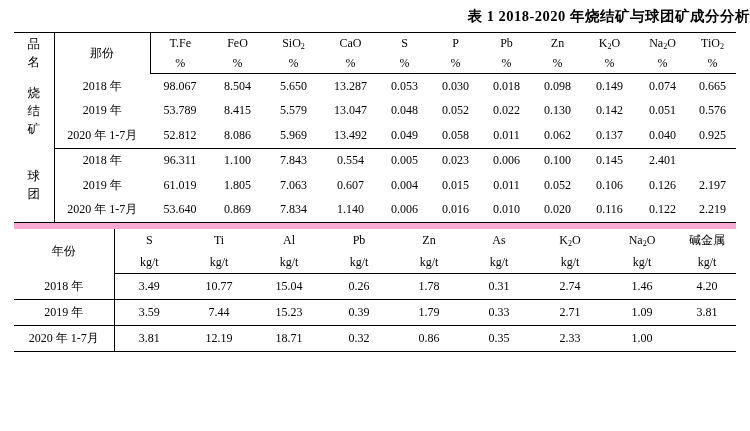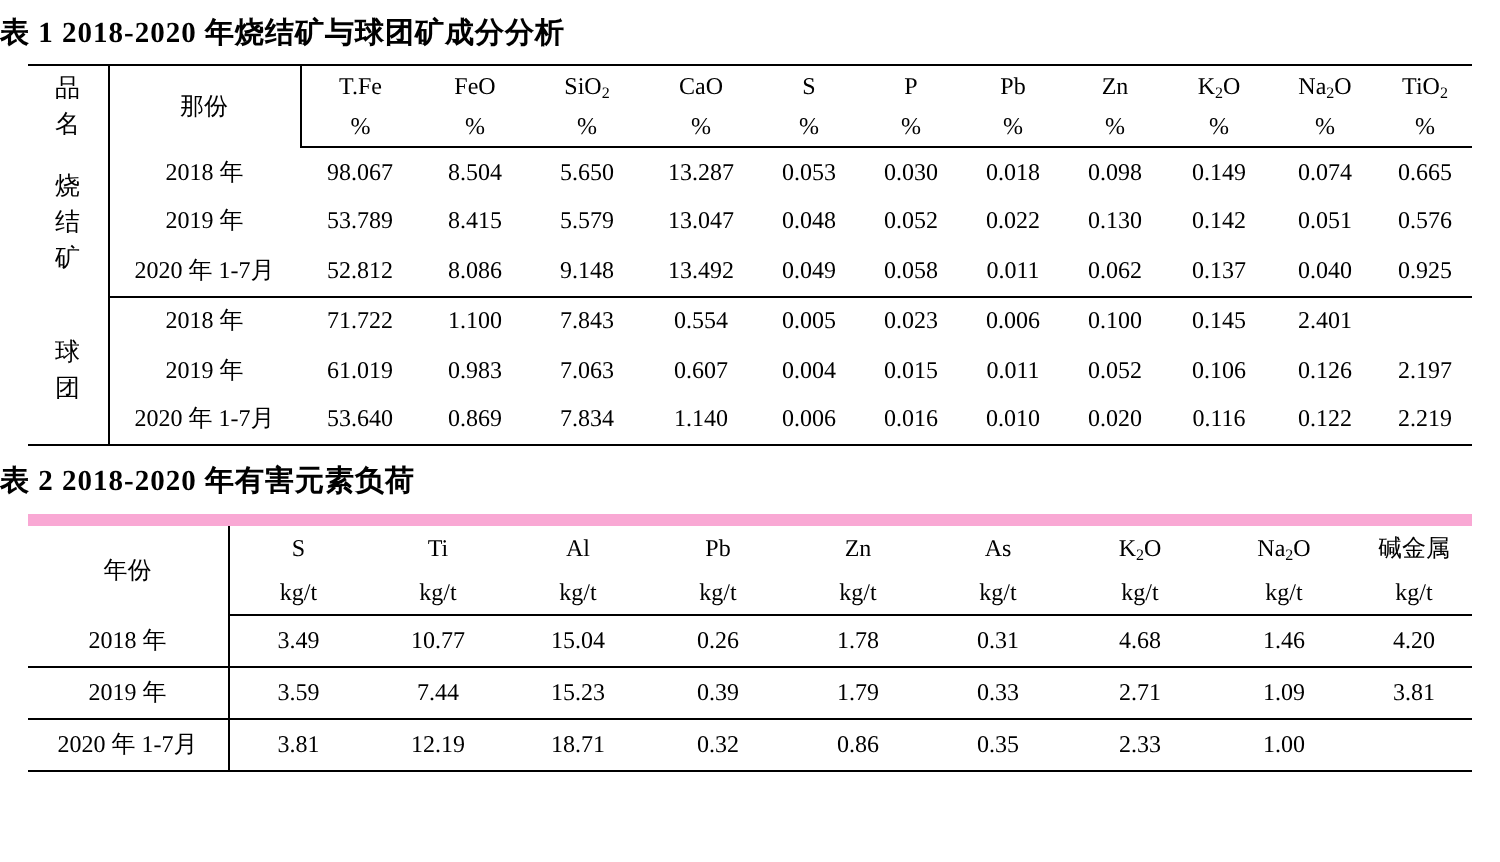"表 1 2018-2020 年烧结矿与球团矿成分分析" .caption { text-align: left -> right }
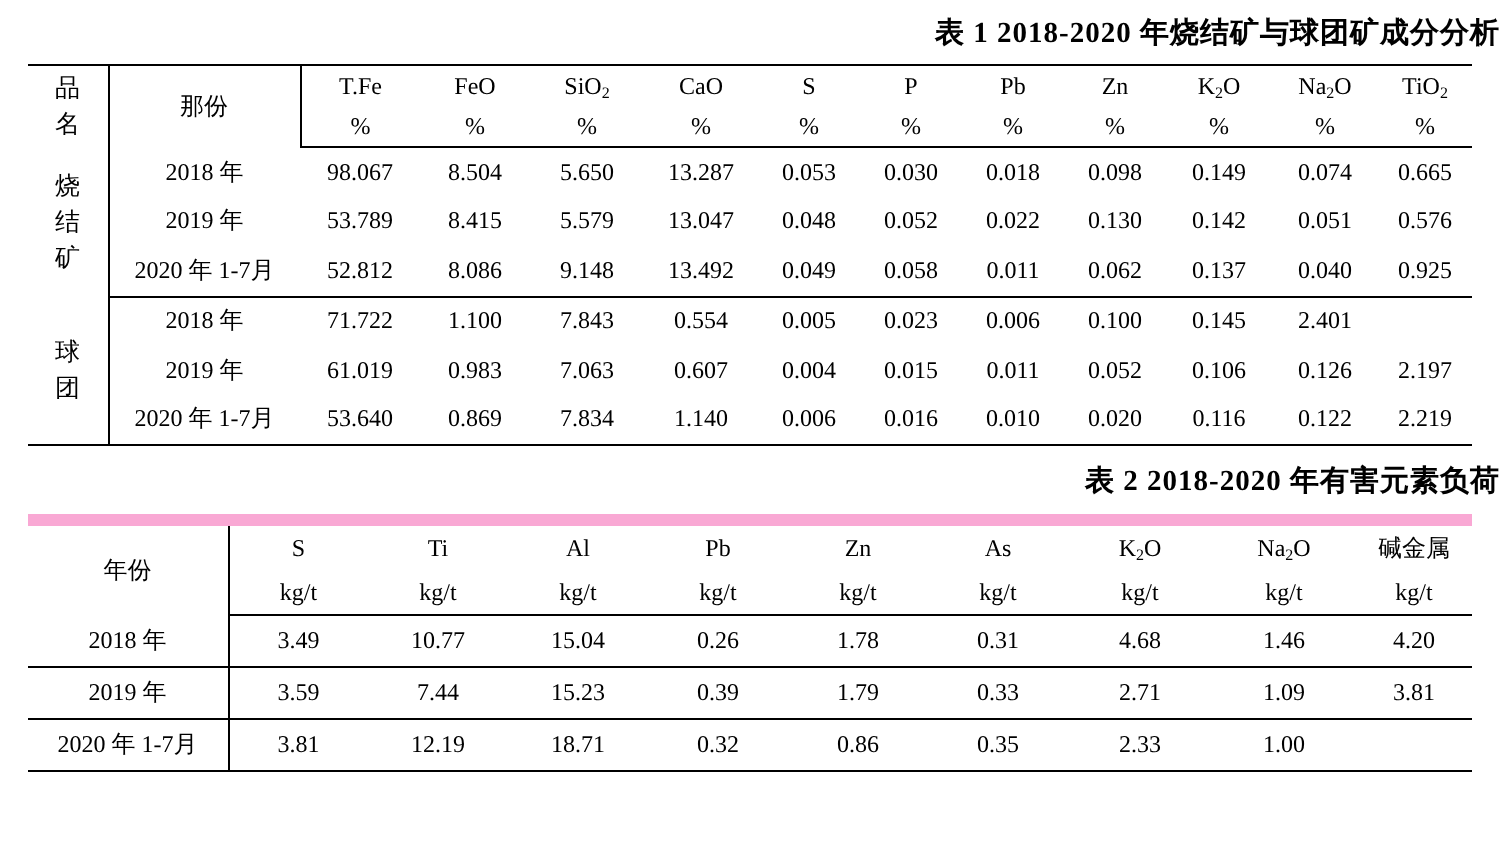"9.148" td { text: 9.148 -> 5.969 }
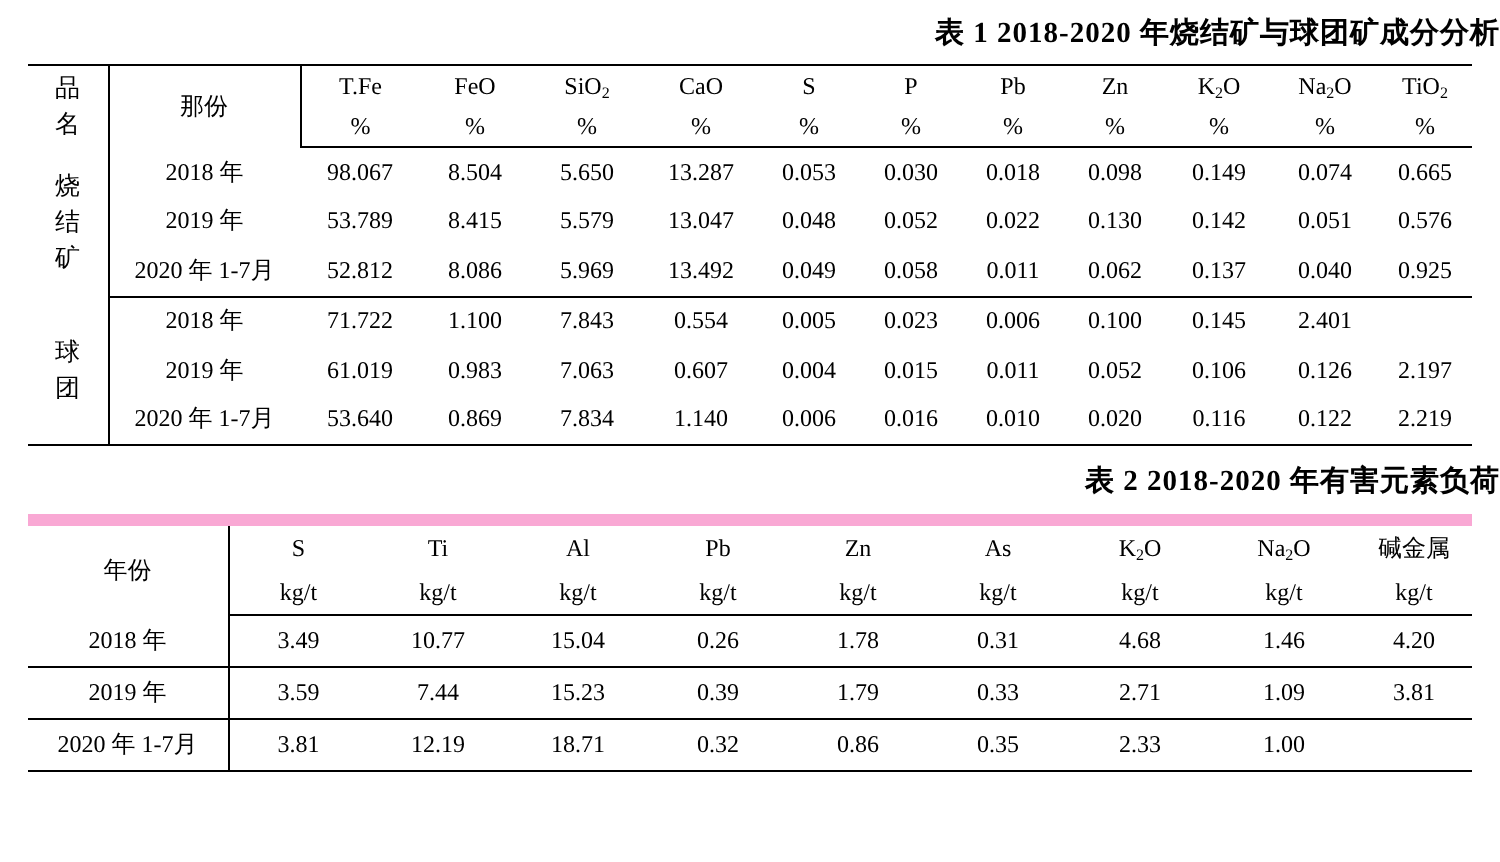"71.722" td { text: 71.722 -> 96.311 }
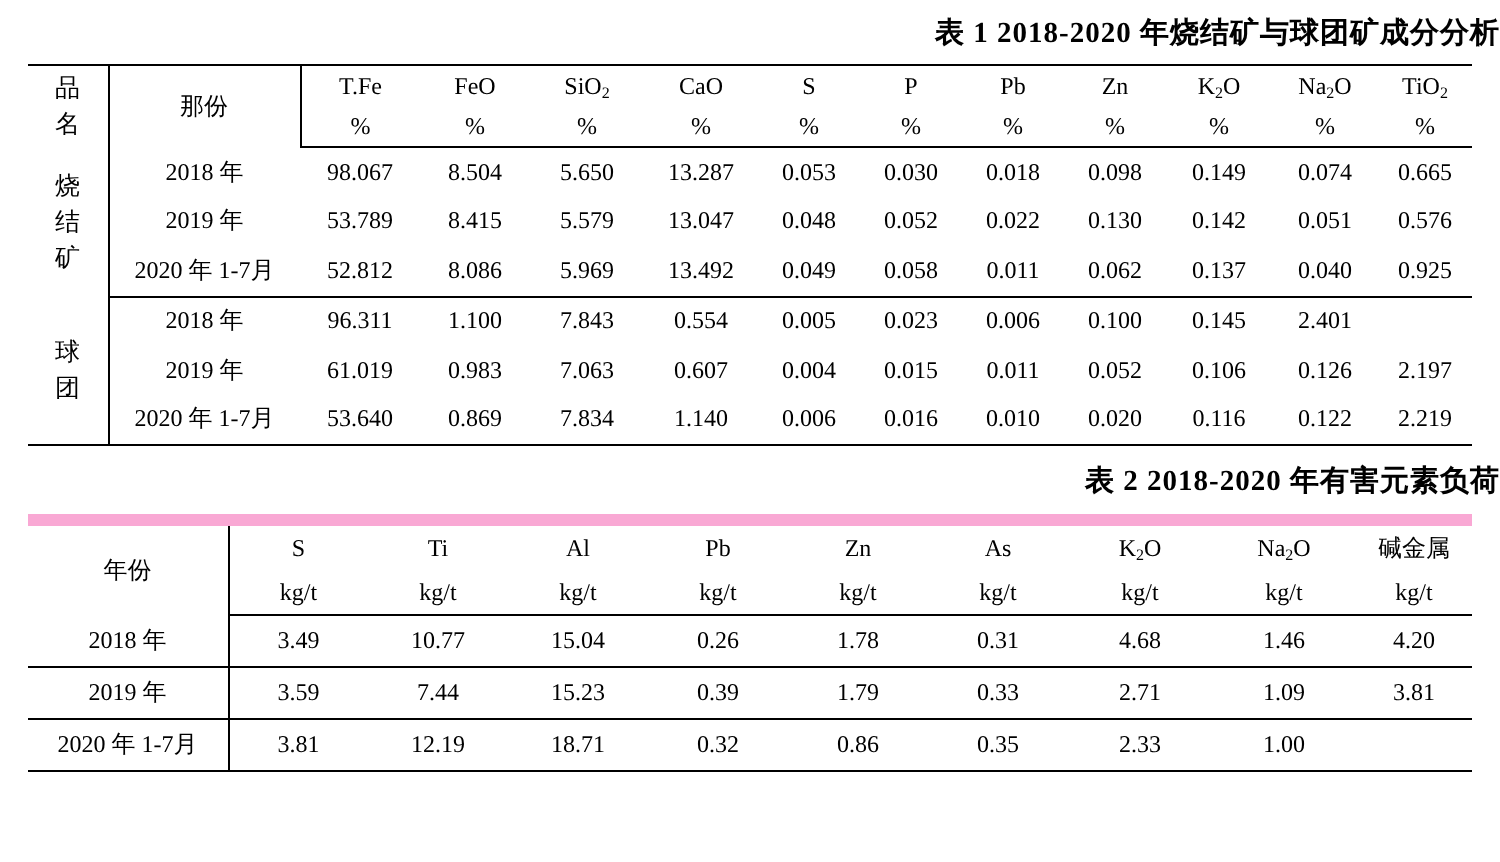"0.983" td { text: 0.983 -> 1.805 }
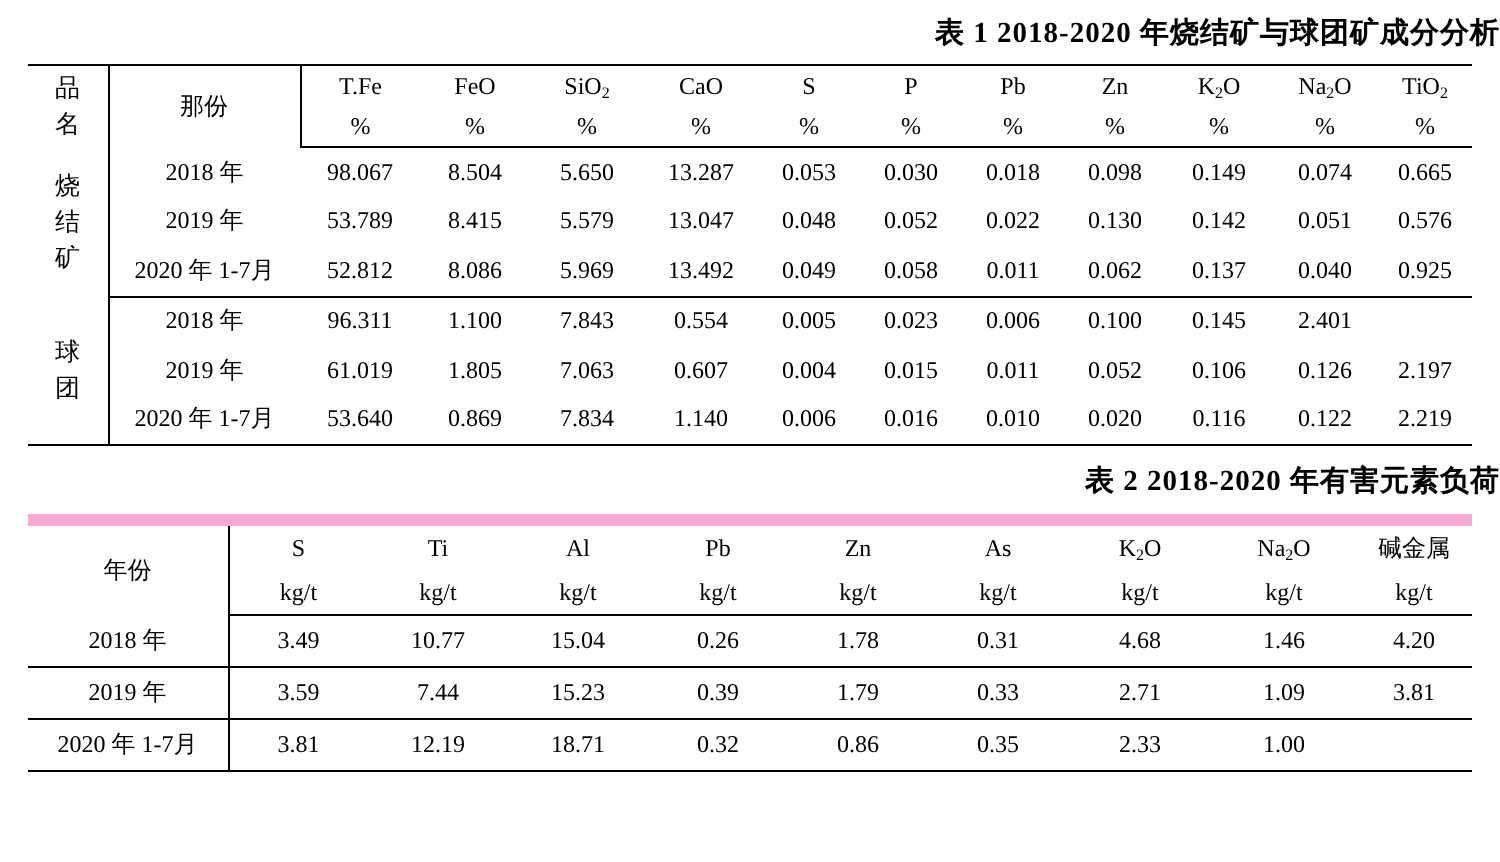"表 2 2018-2020 年有害元素负荷" div.caption { html: <div>表 2 2018-2020 年有害元素负荷</div> -> none }
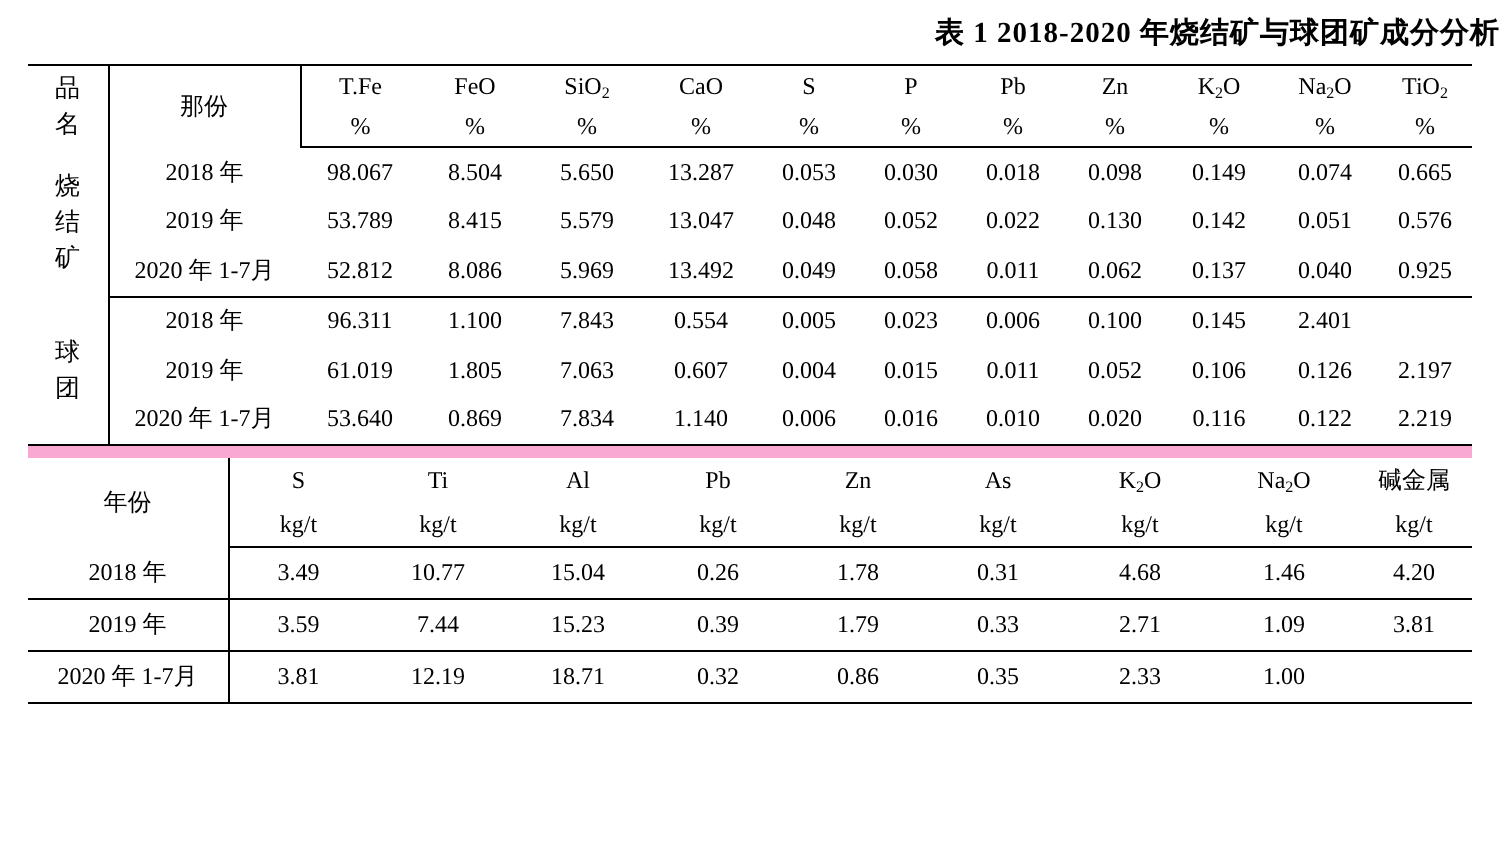"4.68" td { text: 4.68 -> 2.74 }
